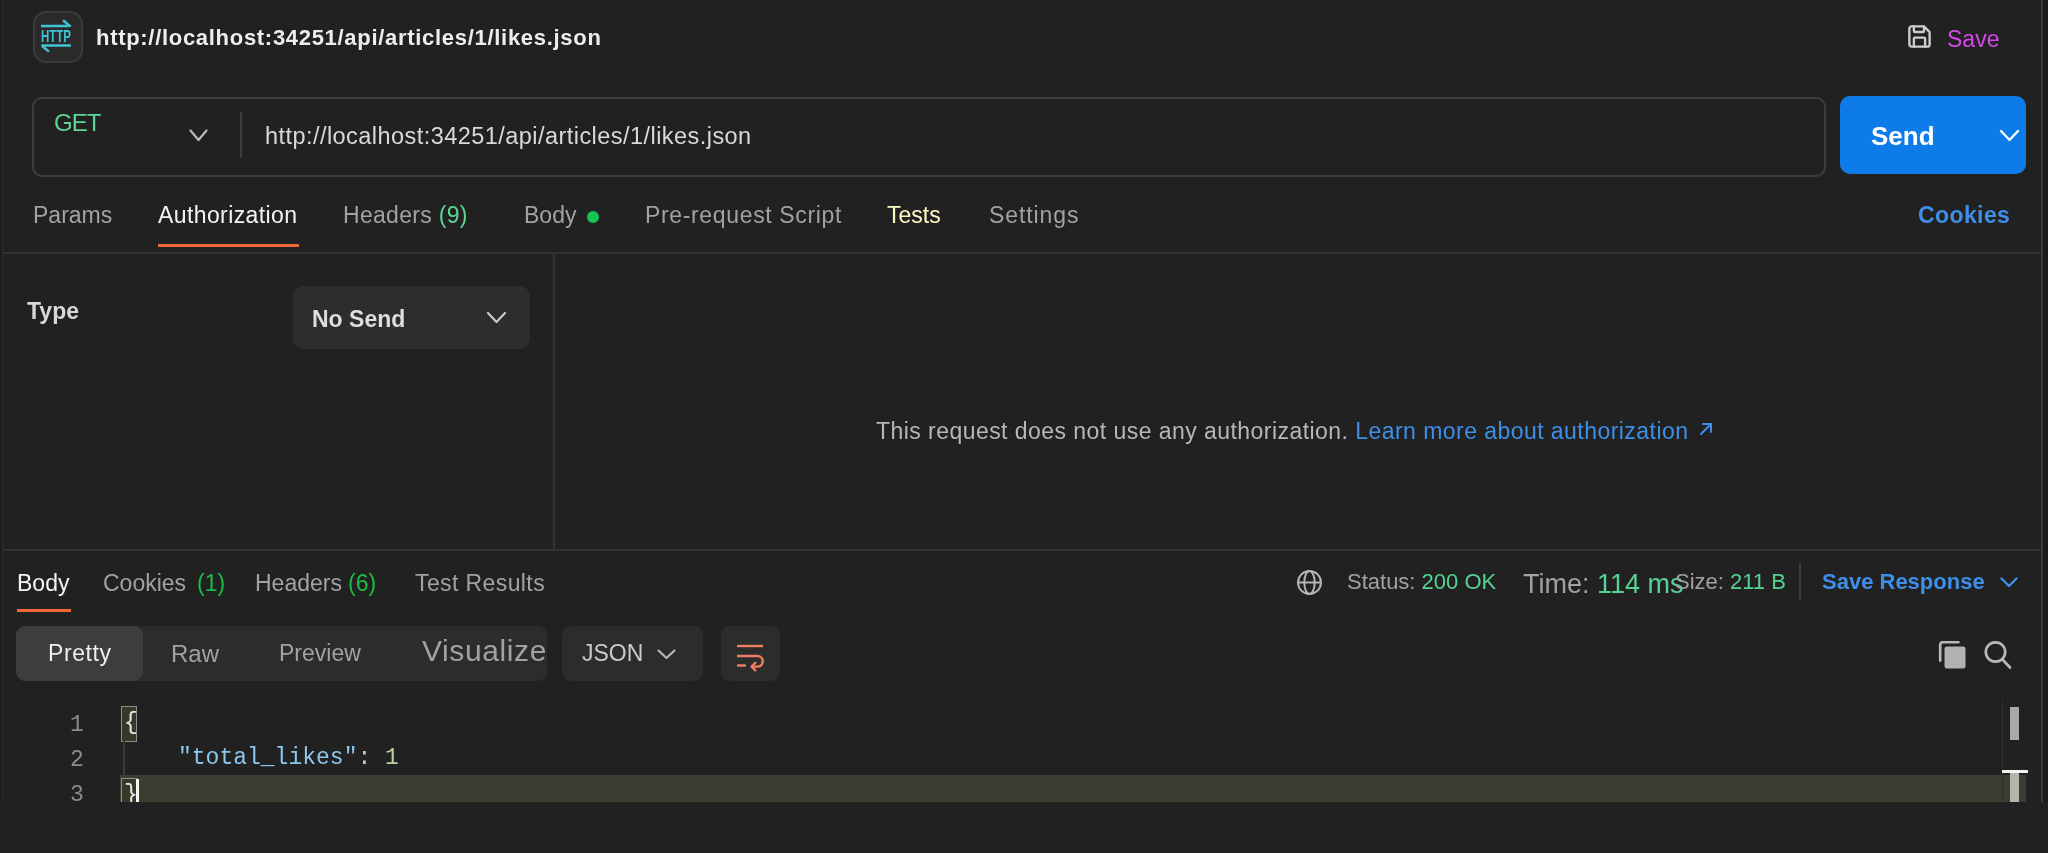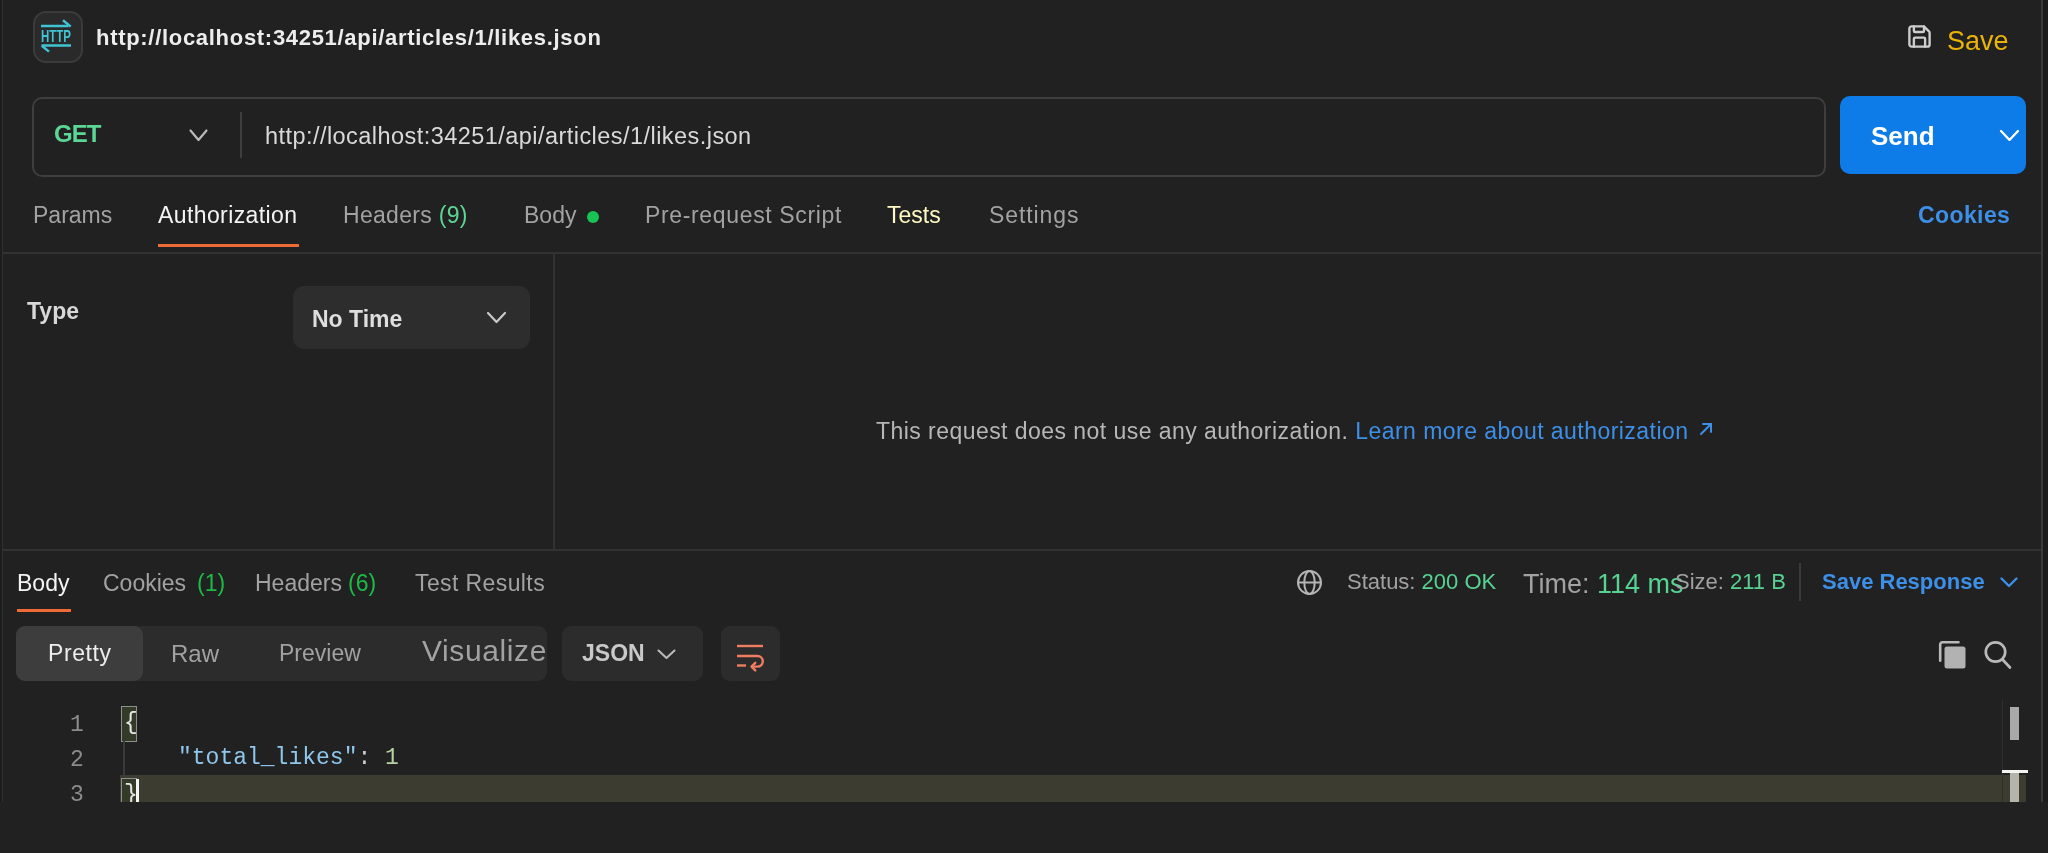"Save" div.t { color: #eab308 -> #d946ef; font-size: 27px -> 23px }
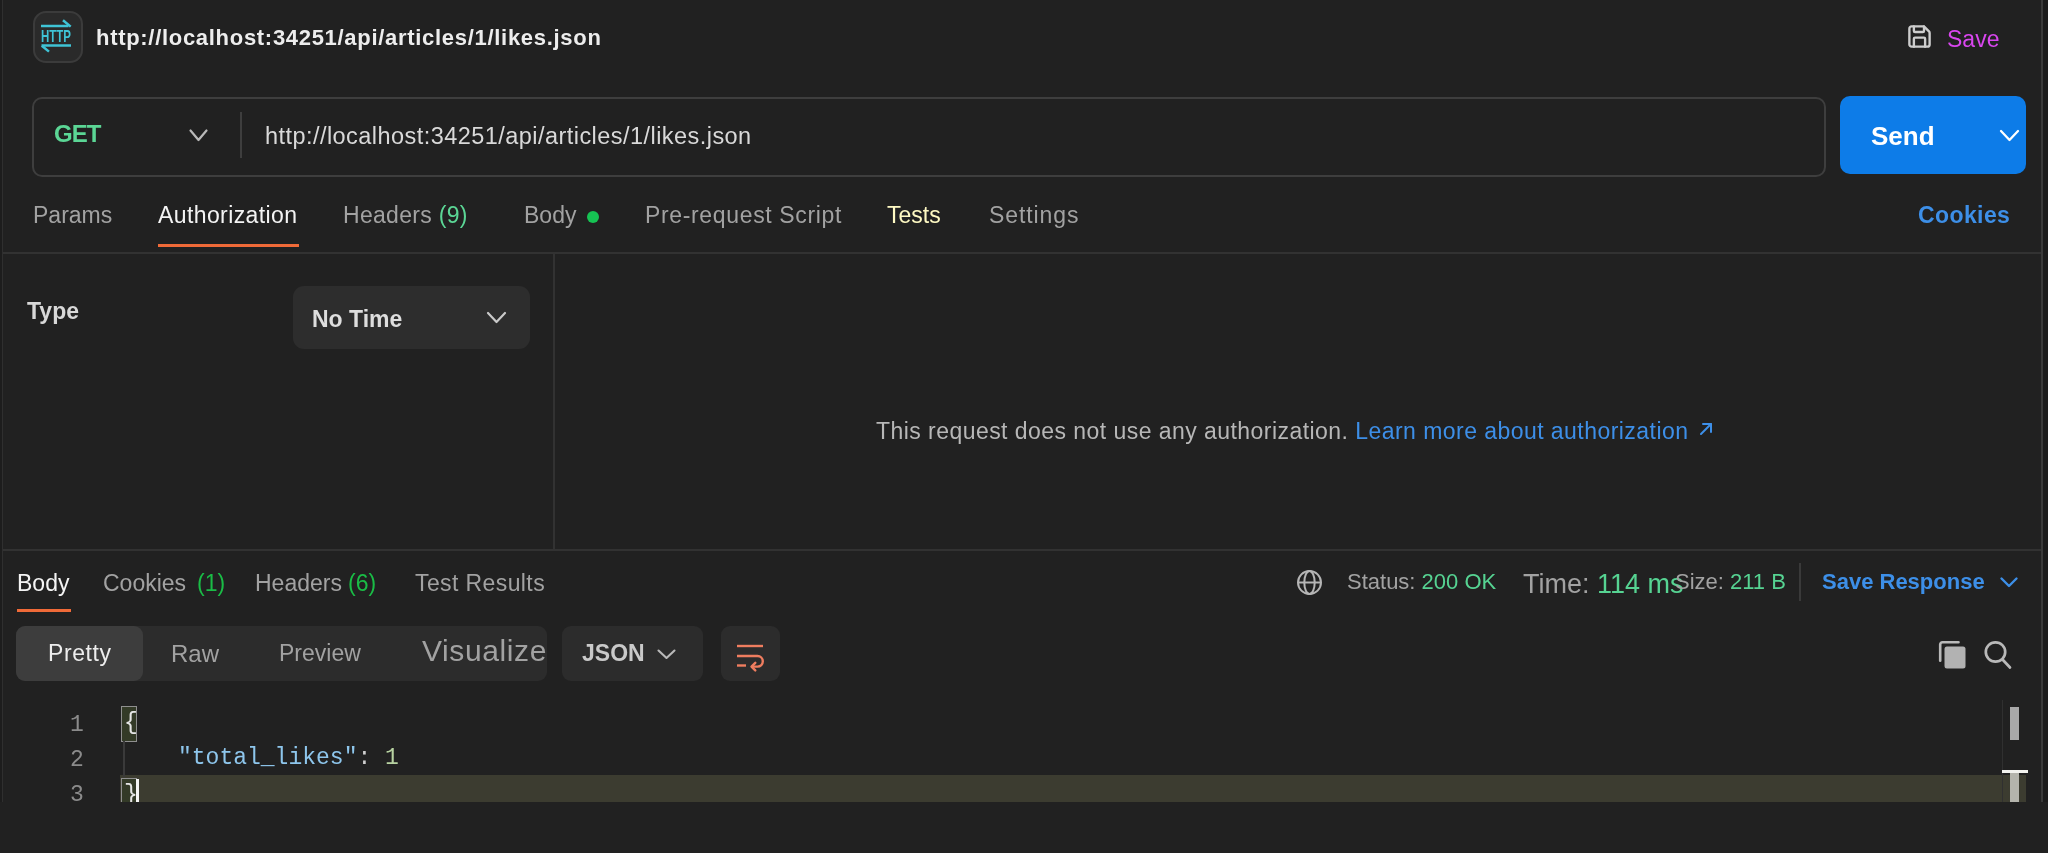"GET" div.t { font-weight: 700 -> 400; top: 122px -> 111px }
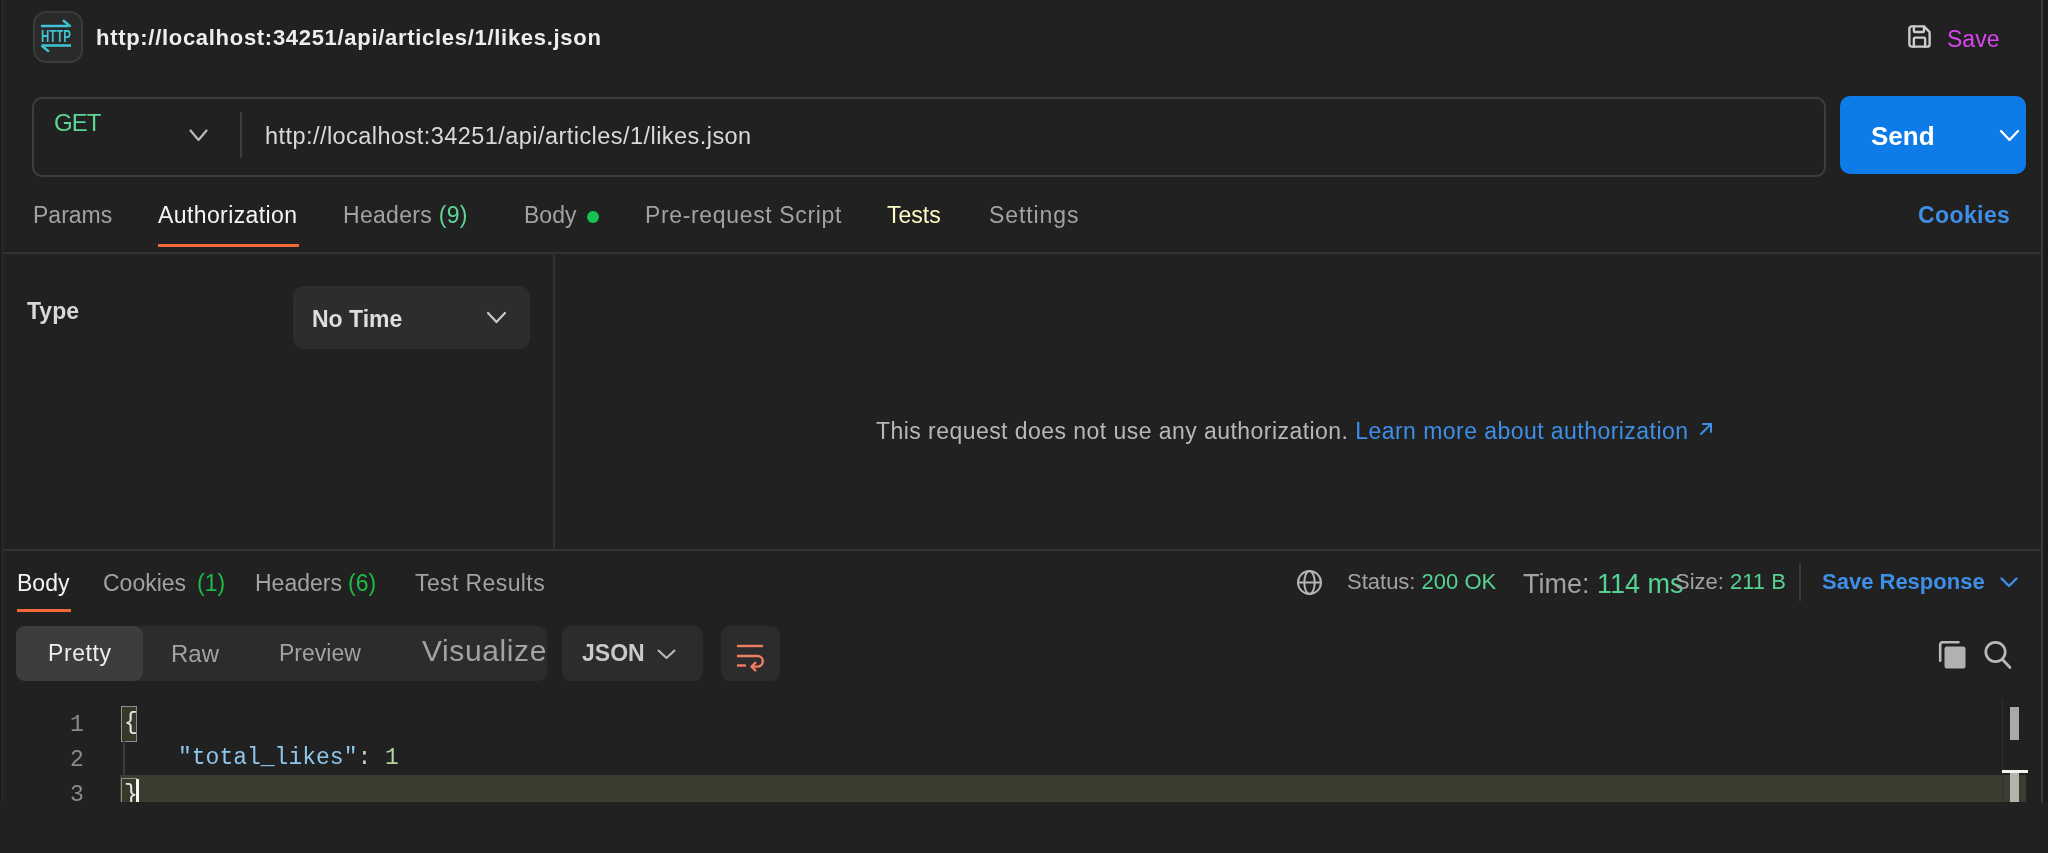"No Time" div.t { text: Time -> Send }
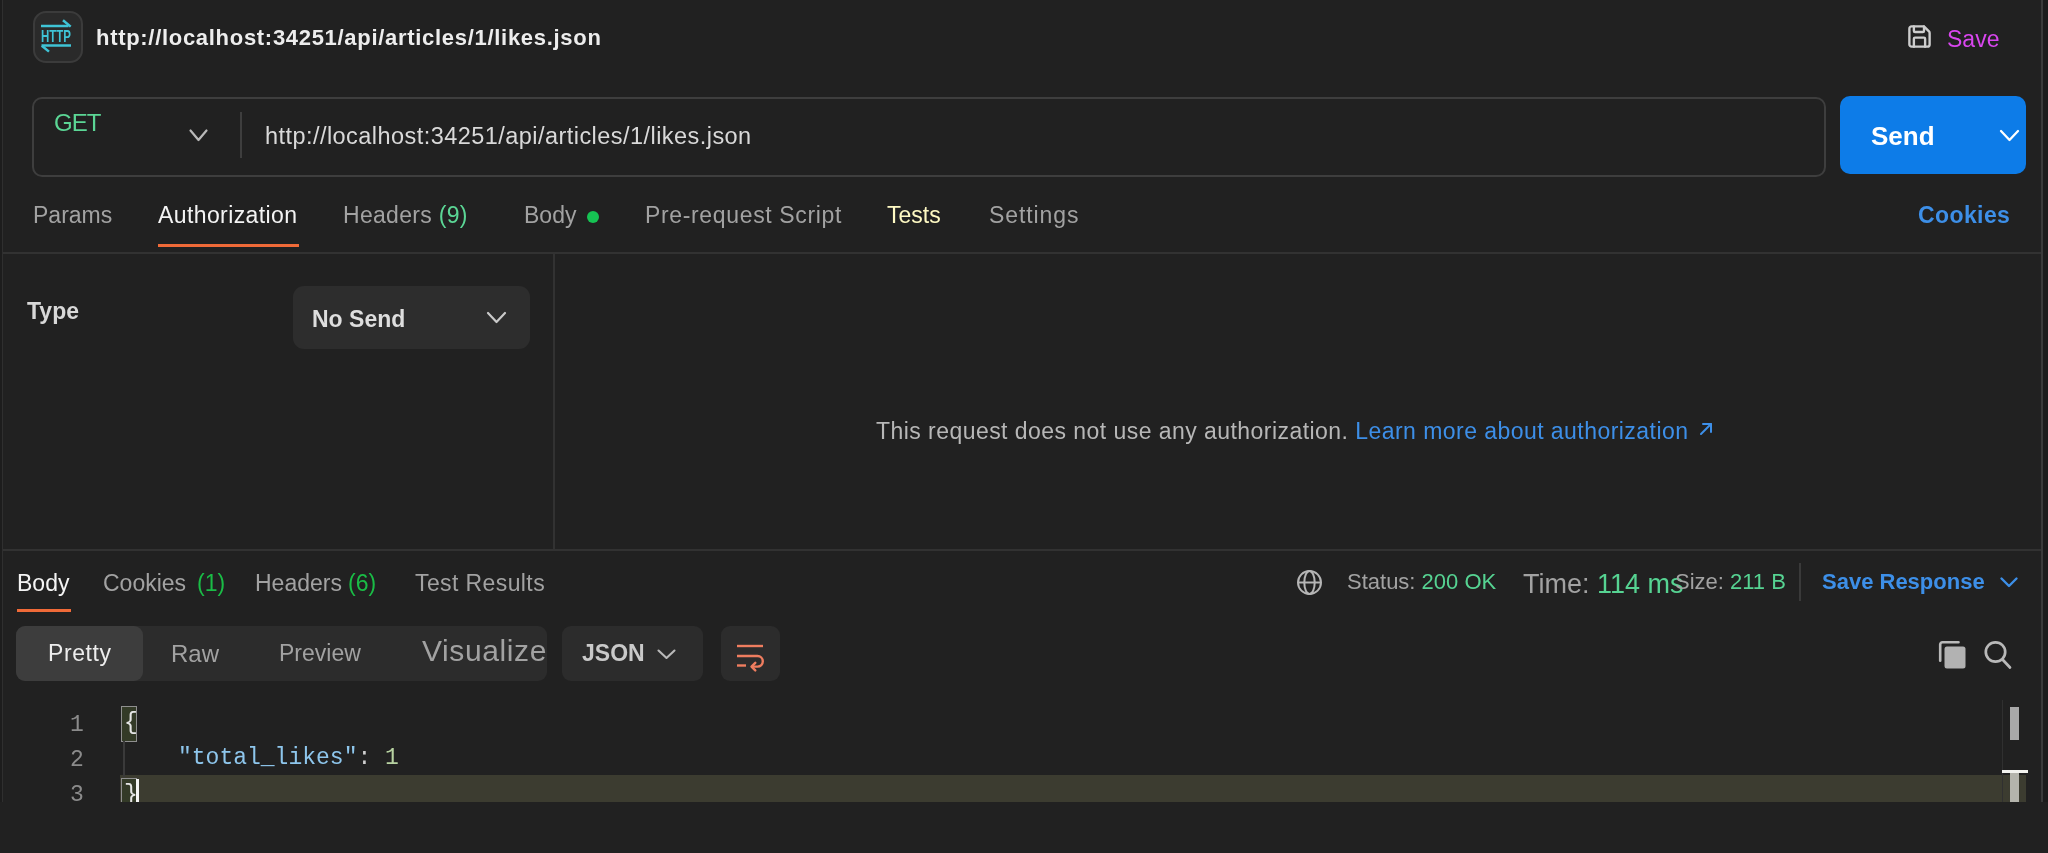"JSON" div.t { font-weight: 700 -> 400 }
